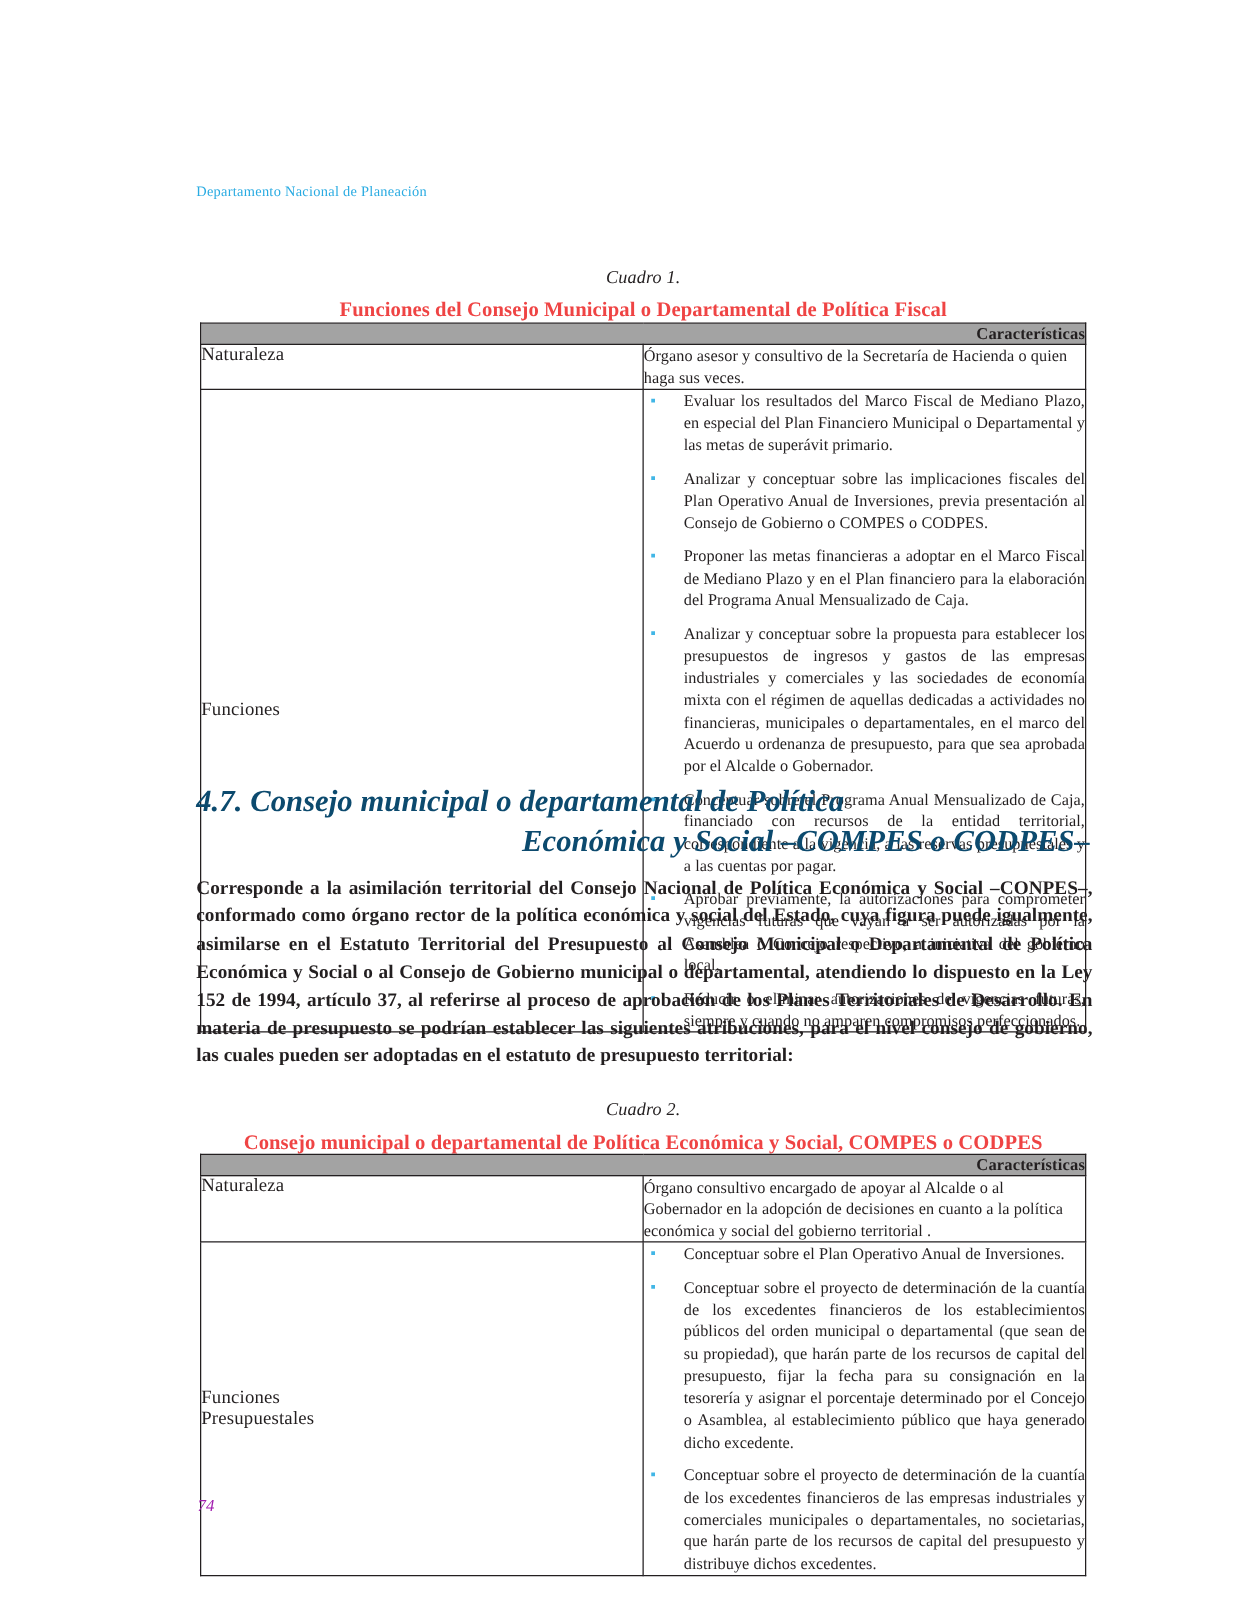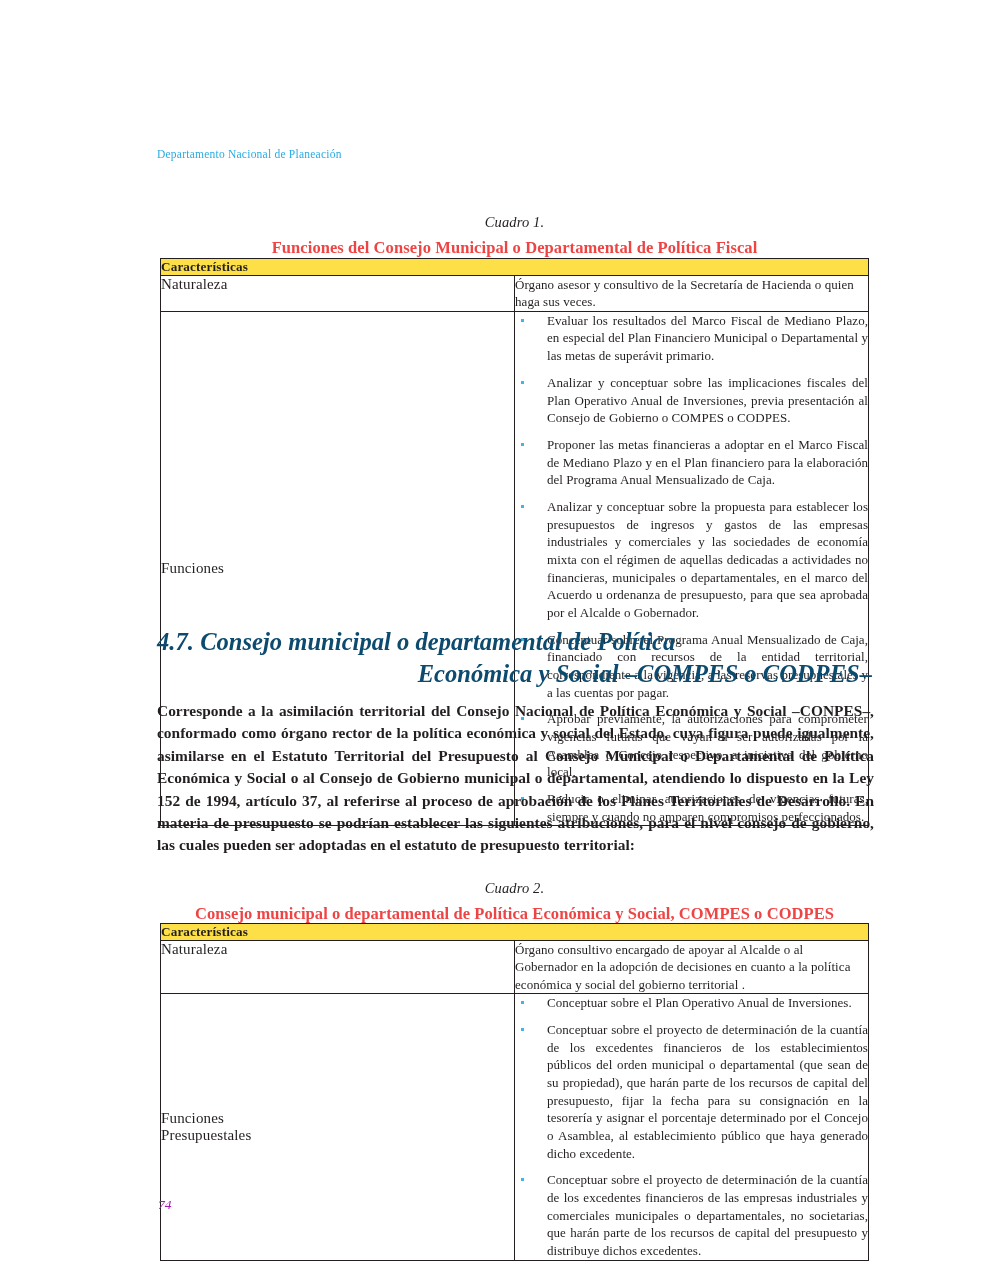"Características" .th-head { background: #fde047 -> #a3a3a3; text-align: left -> right }
